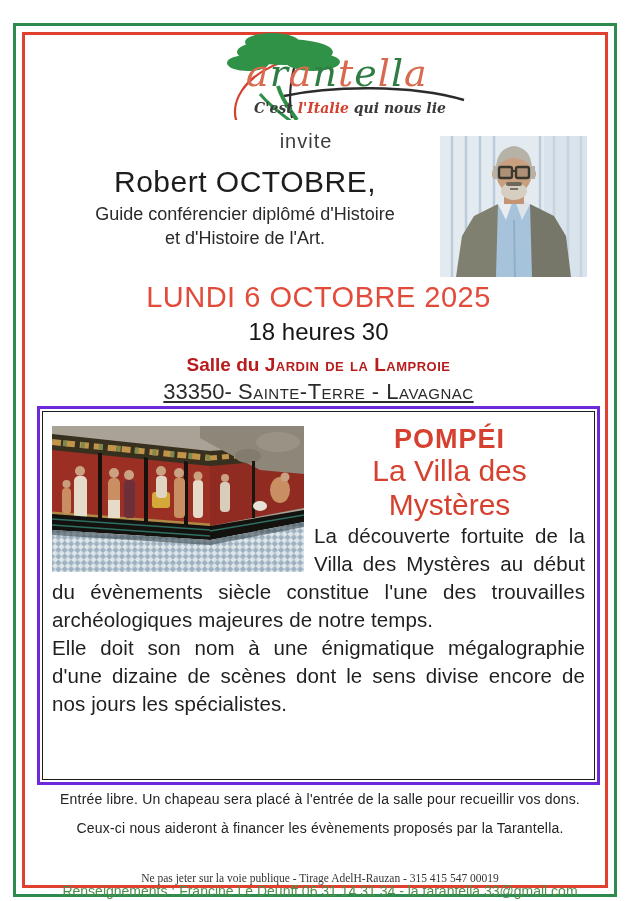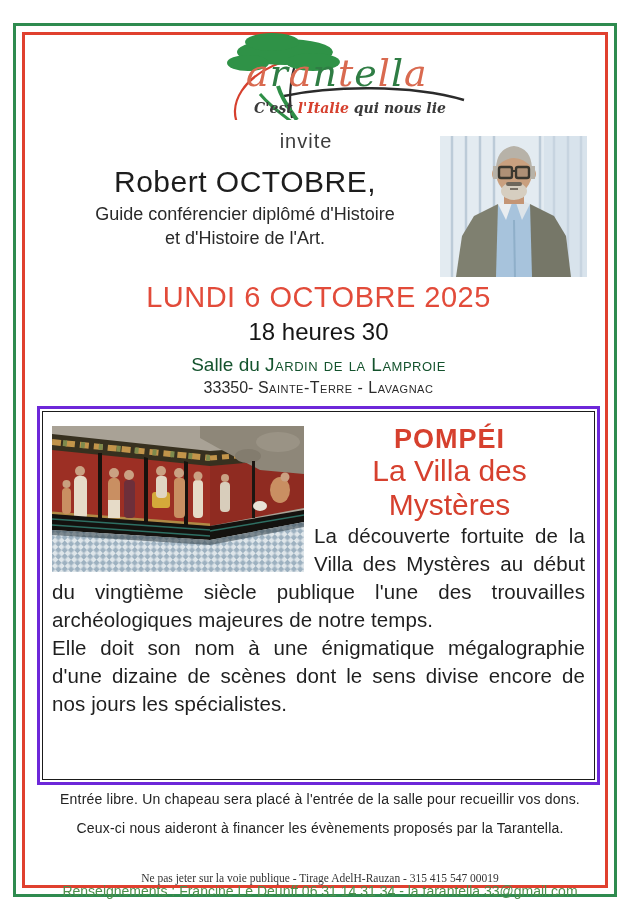"Salle du Jardin de la" .event-venue { color: #14532d -> #b91c1c; font-weight: none -> bold }
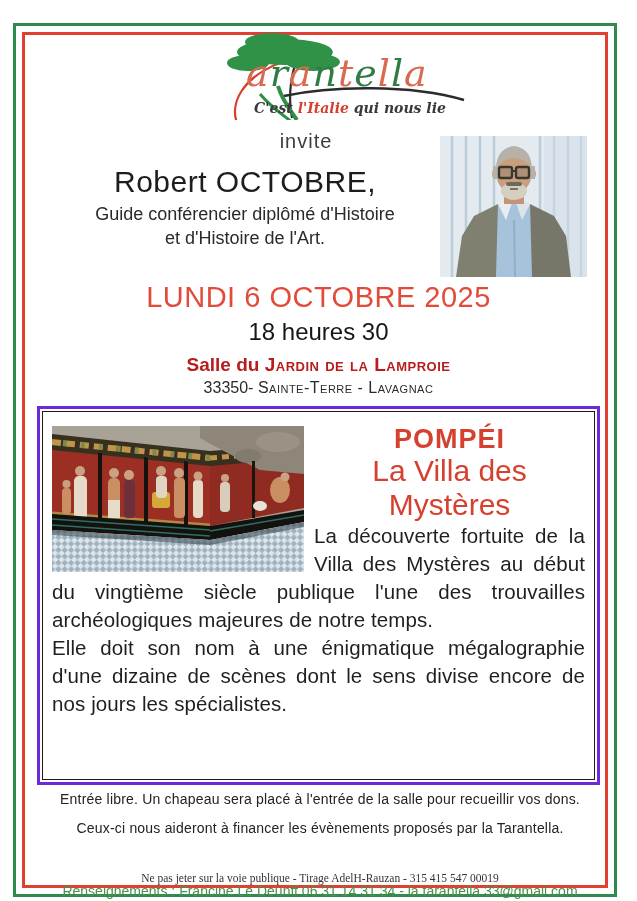"33350- Sainte-Terre - Lavagnac" .event-address { font-size: 16px -> 22px; text-decoration: none -> underline }
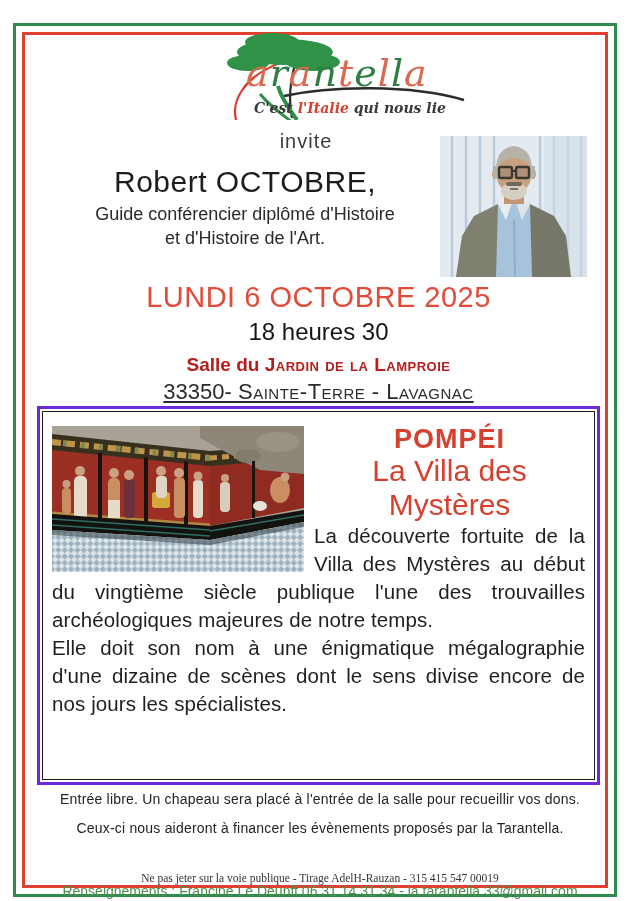"La découverte fortuite de la" p.box-text { text: vingtième siècle publique -> évènements siècle constitue }
